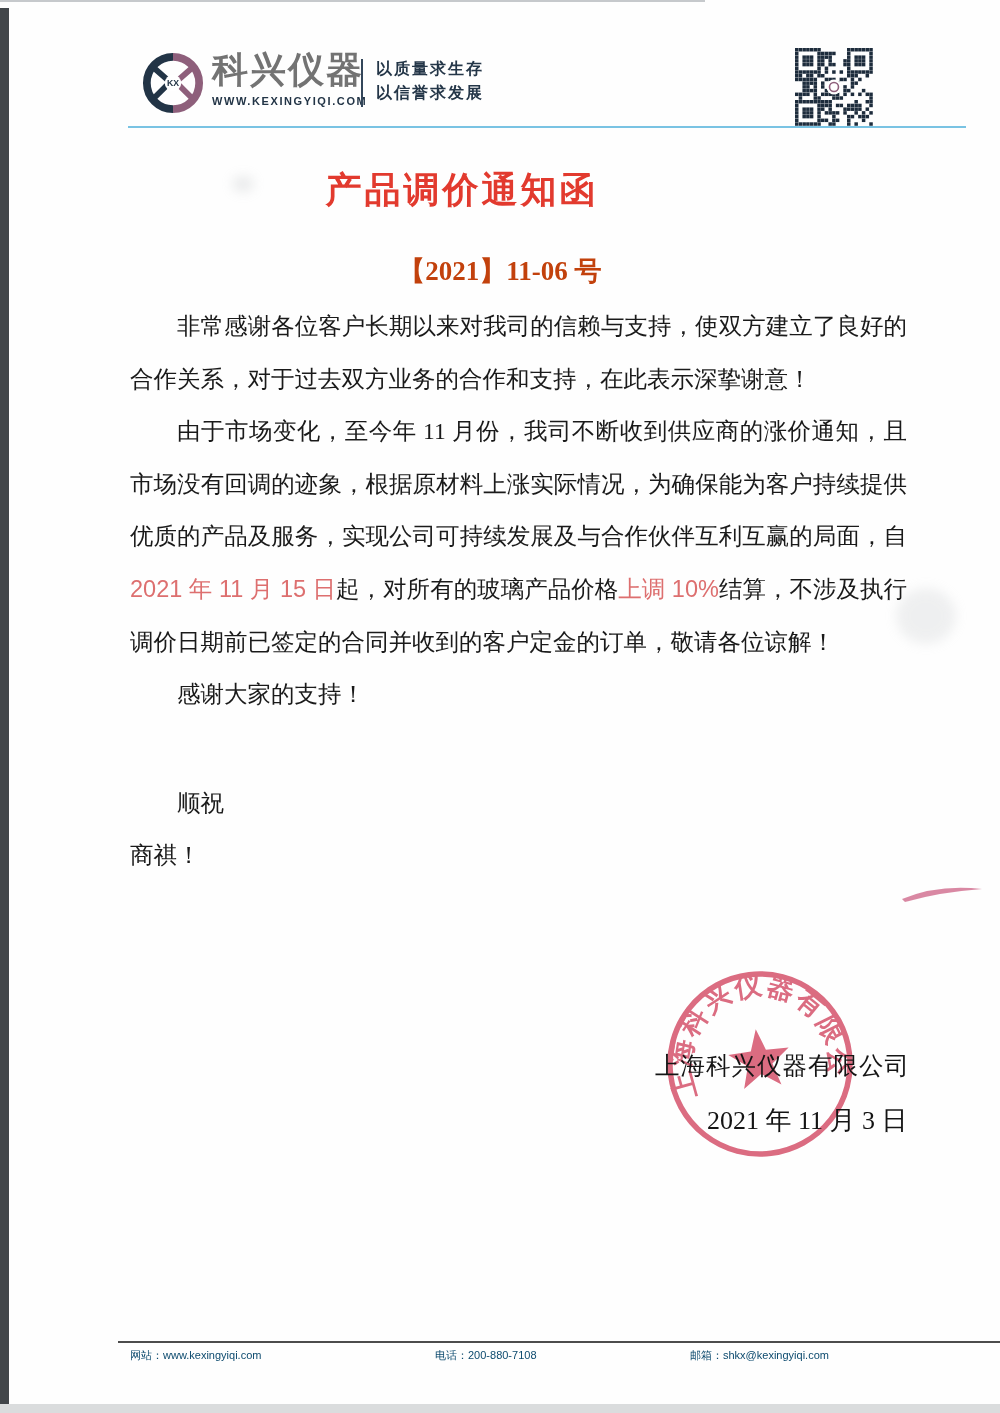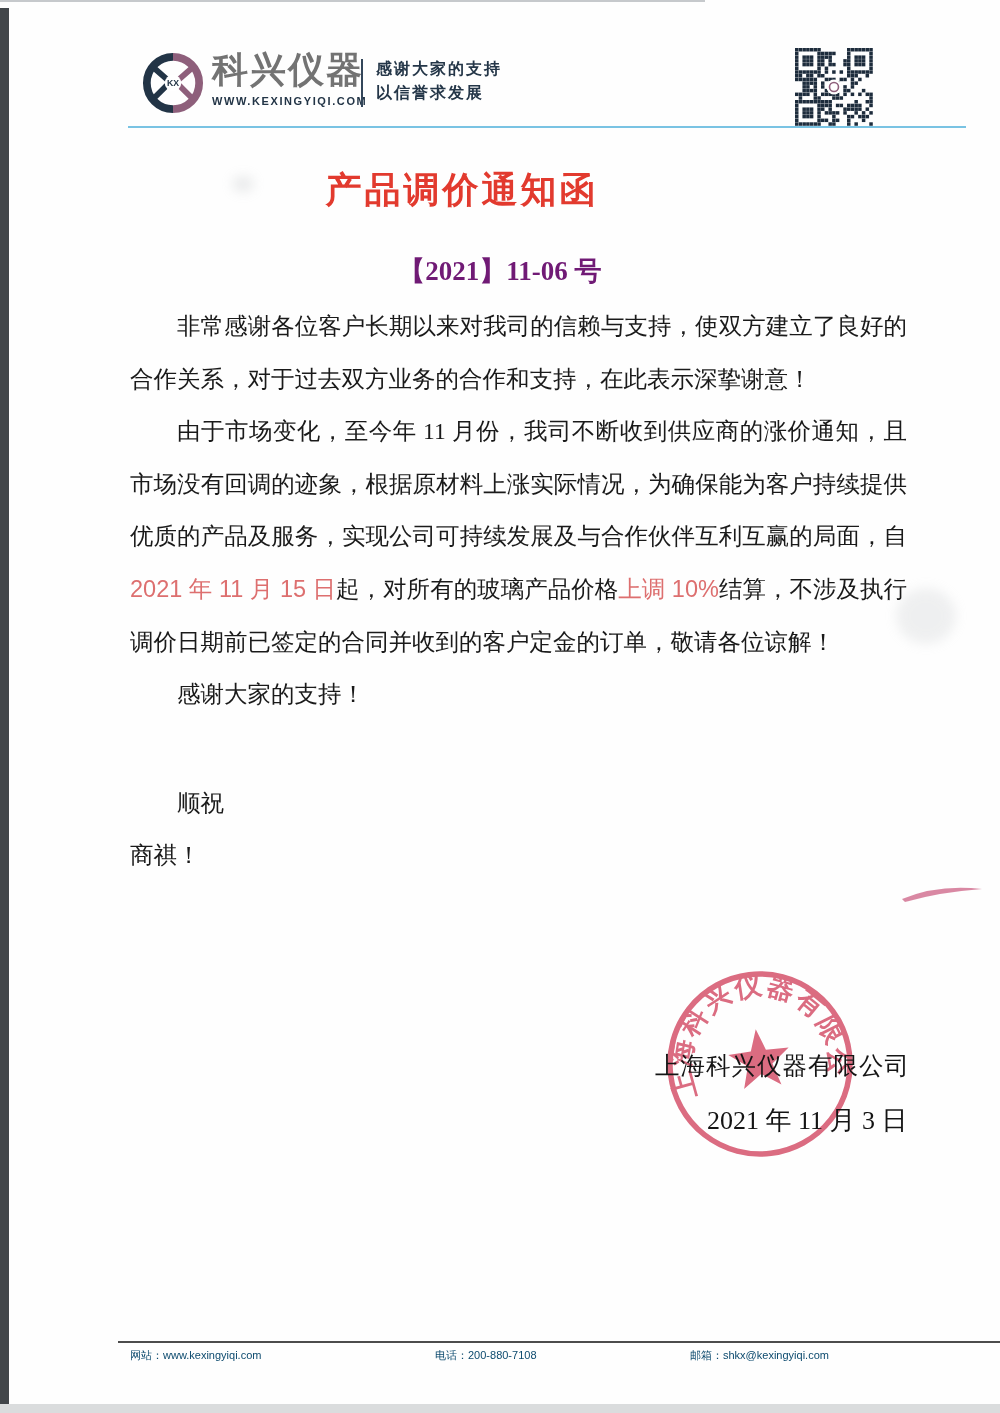"感谢大家的支持" div { text: 感谢大家的支持 -> 以质量求生存 }
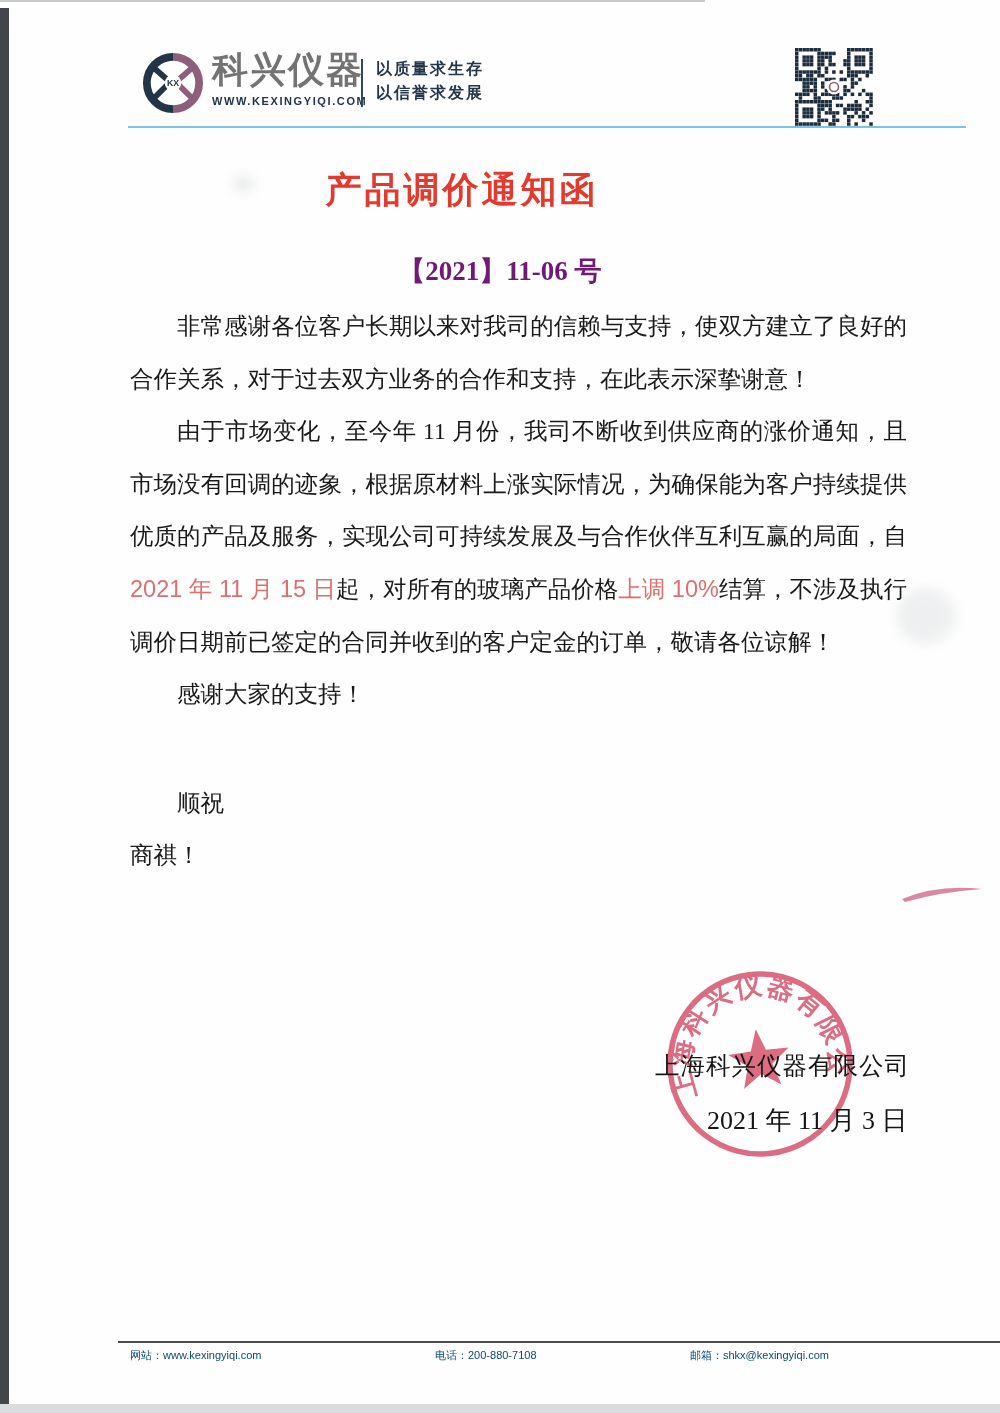"【2021】11-06 号" .doc-no { color: #701a75 -> #c2410c }
